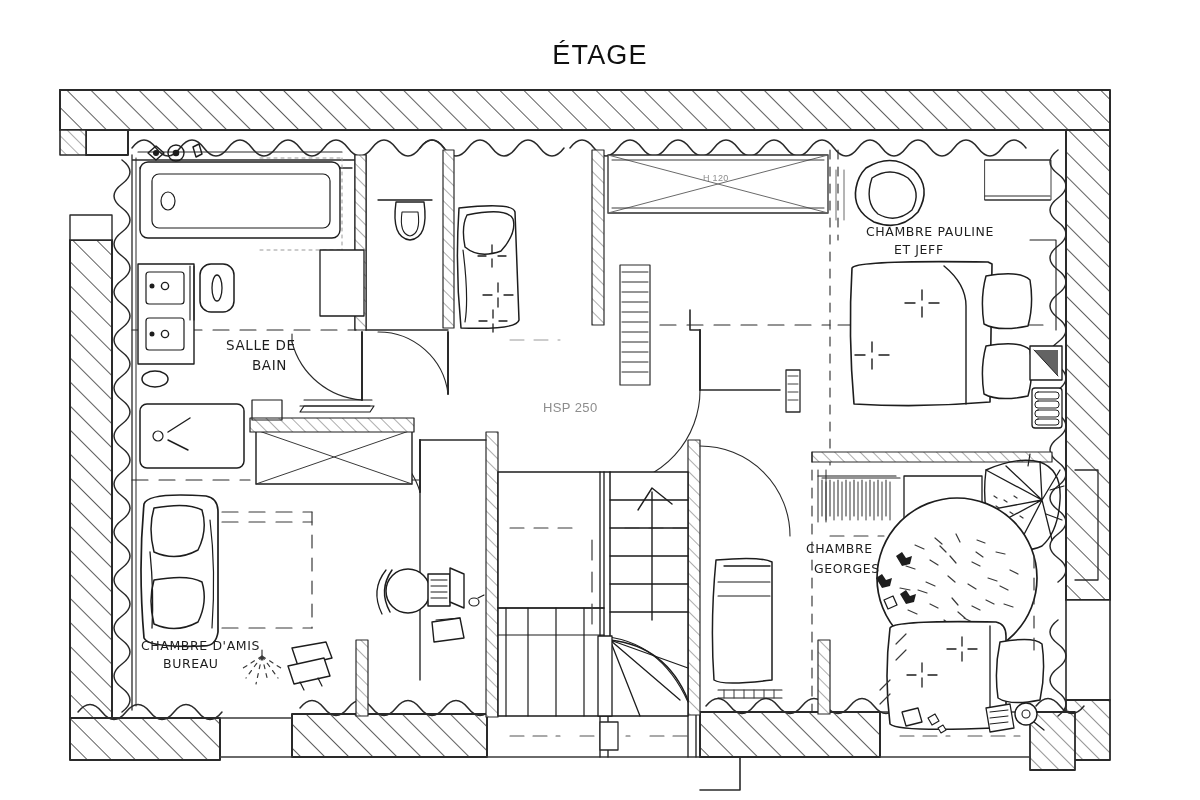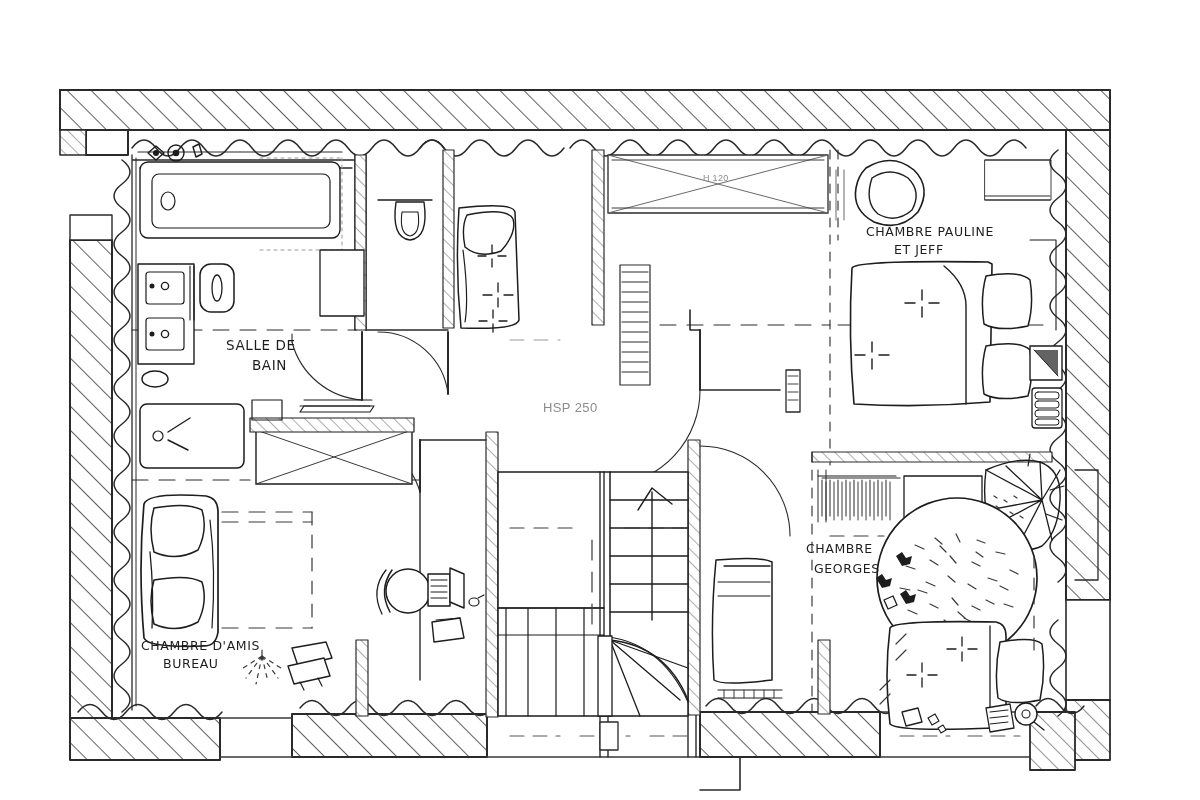"ÉTAGE" div { html: none -> <div>ÉTAGE</div> }
